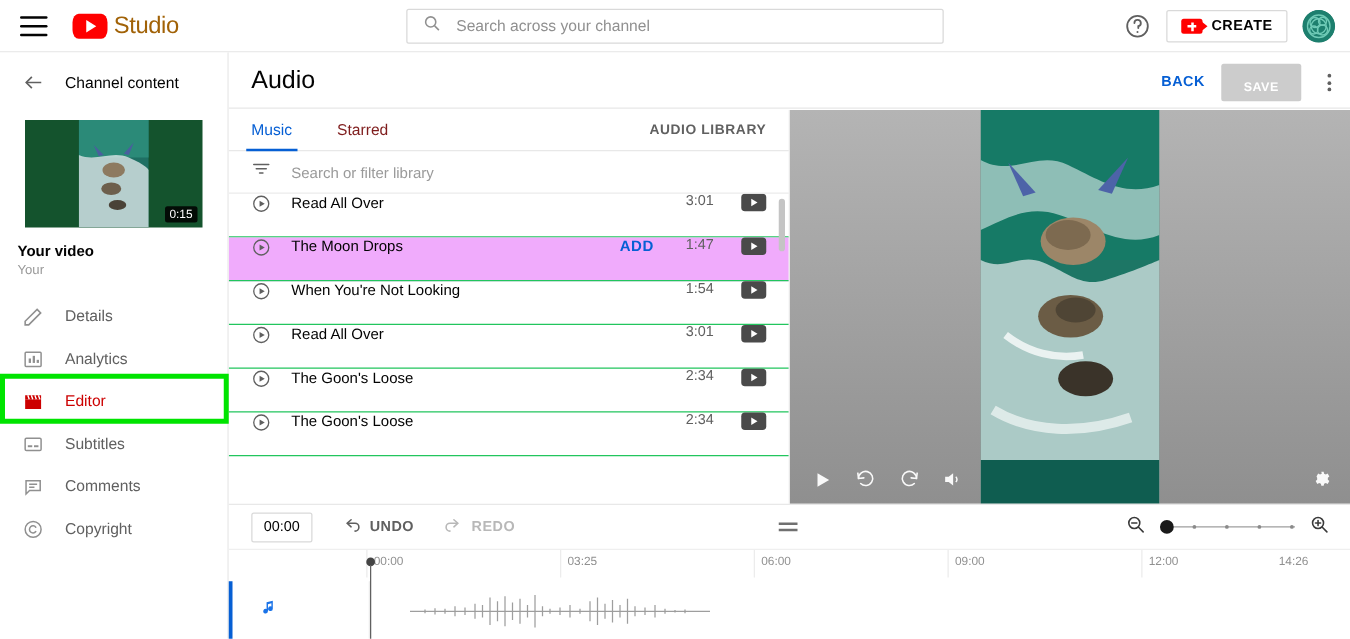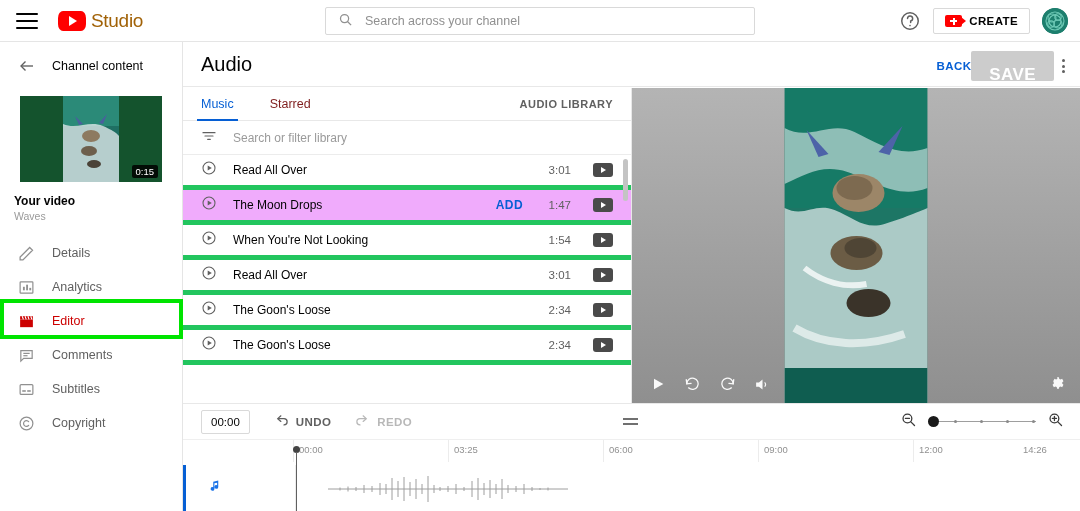"BACK" .head-actions { gap: 0 -> 13px }
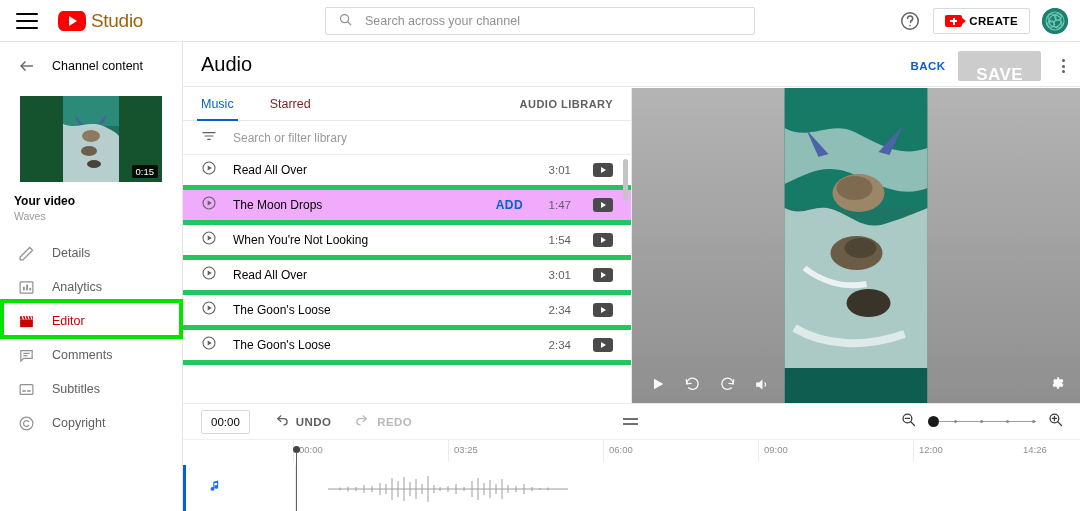"SAVE" .save-btn { font-size: 17px -> 10px }
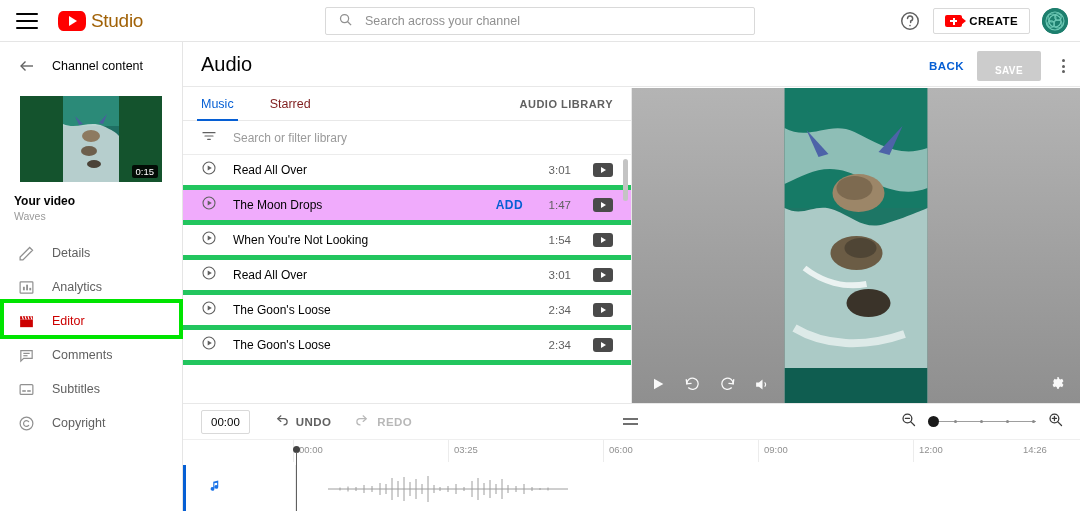"Read All Over" .track { align-items: center -> none; border-bottom: 5px solid #22c55e -> 1px solid #22c55e }
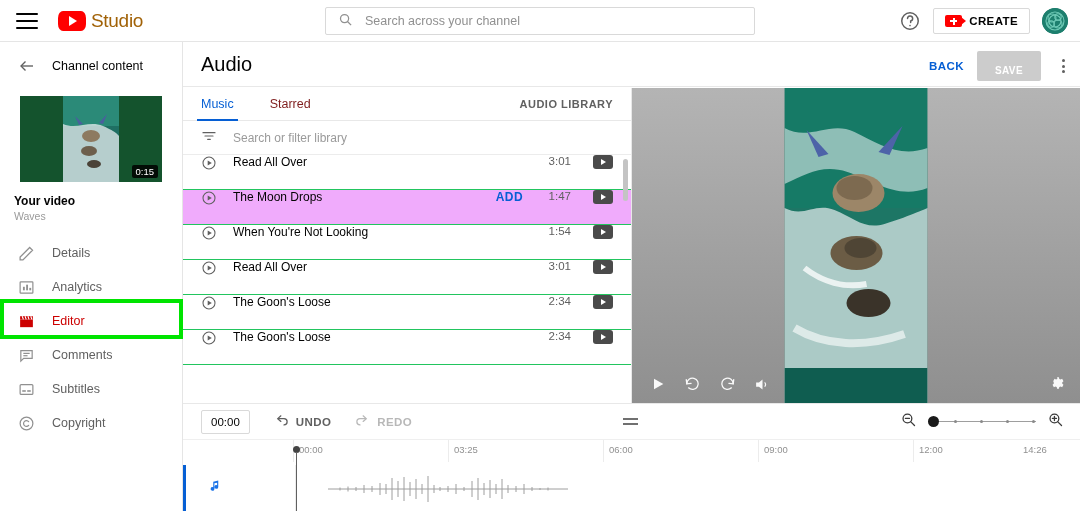"Waves" div.vid-sub { text: Waves -> Your }
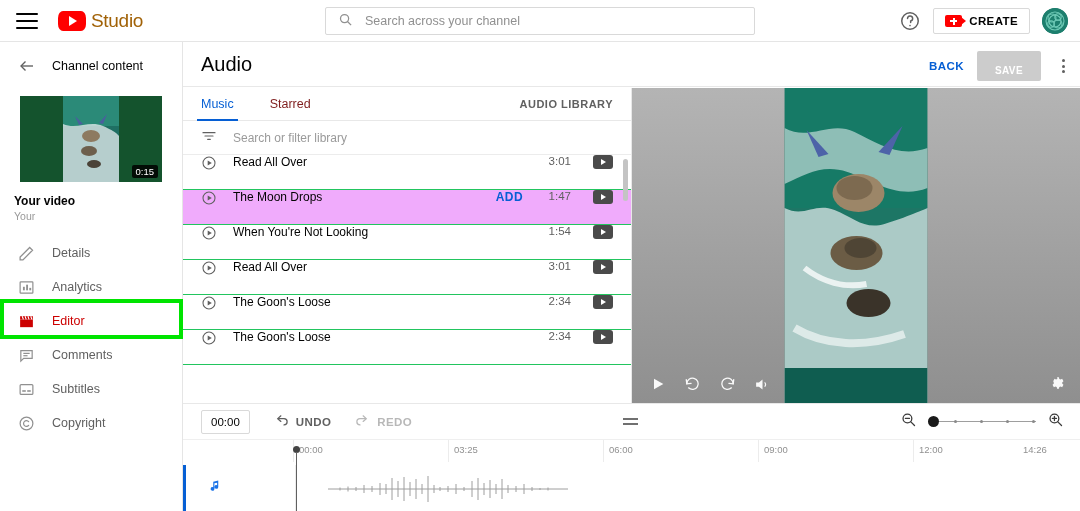"Comments" div.nav-item { order: before "Subtitles" -> after "Subtitles" }
